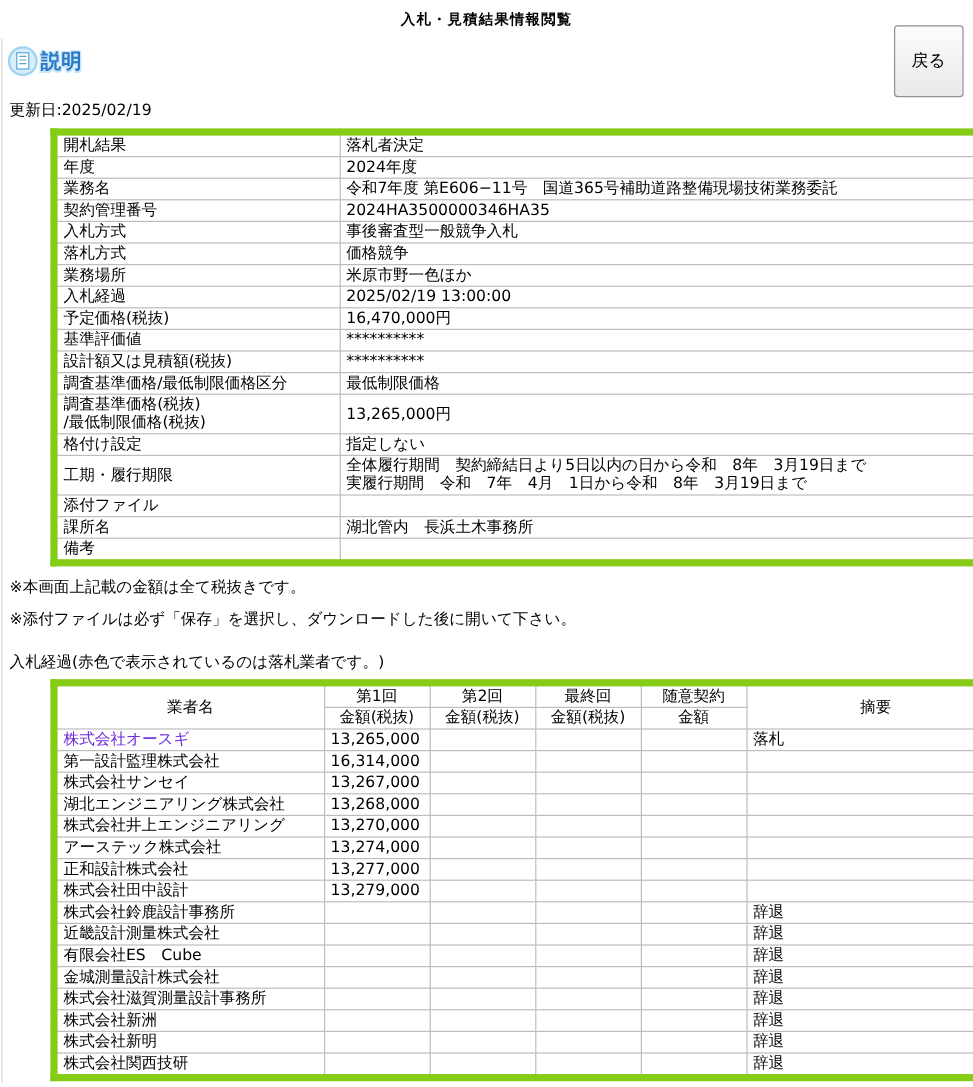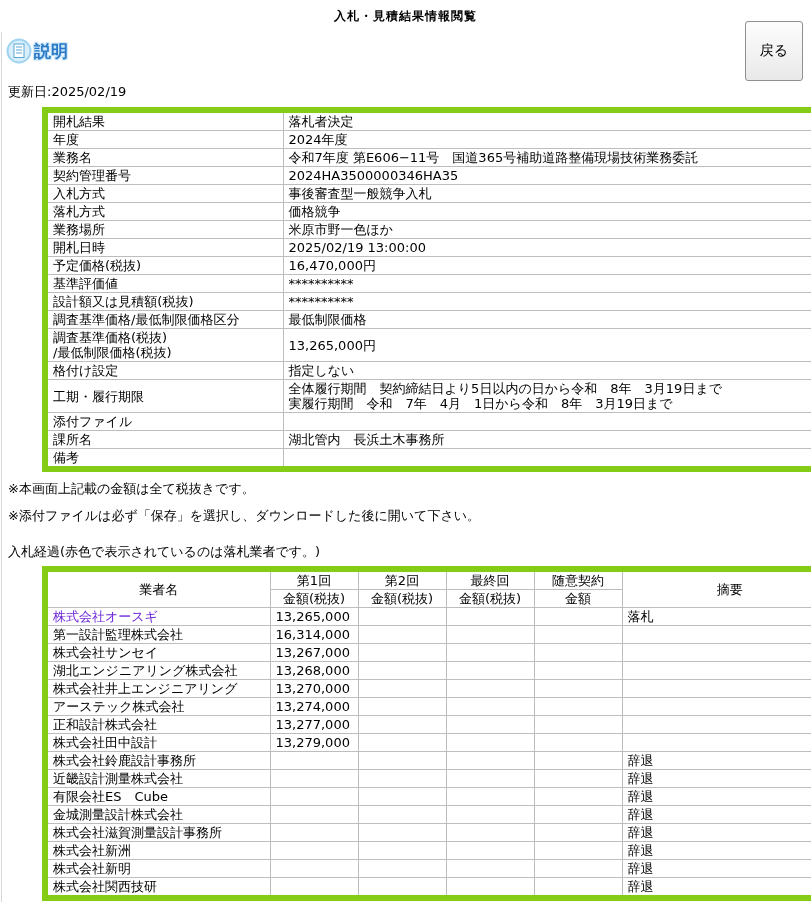"開札日時" td.label-cell { text: 開札日時 -> 入札経過 }
